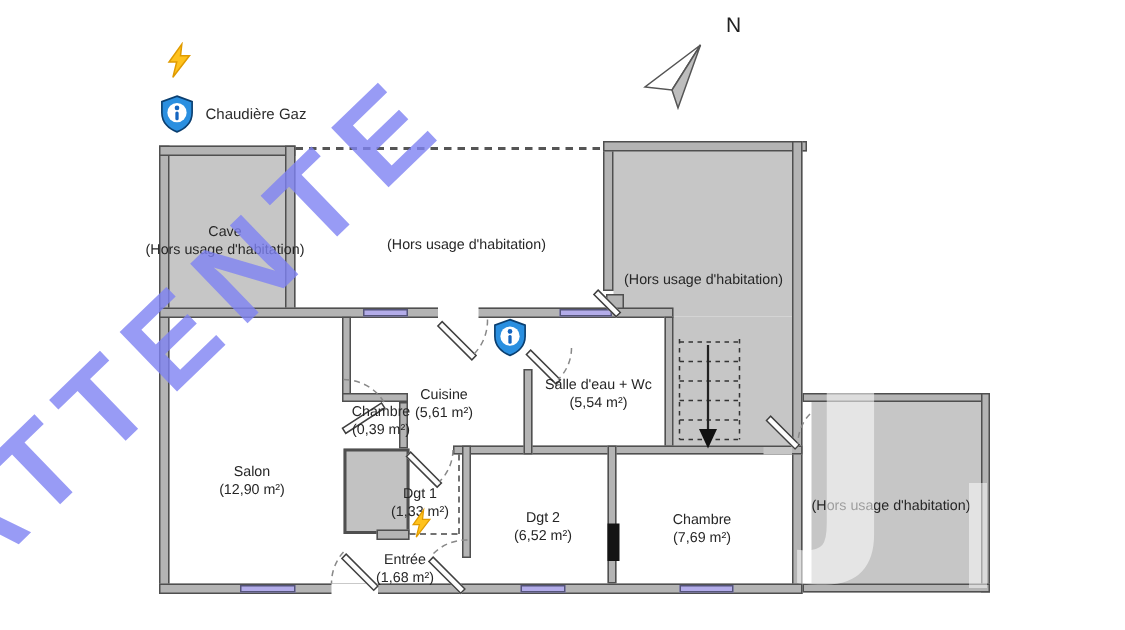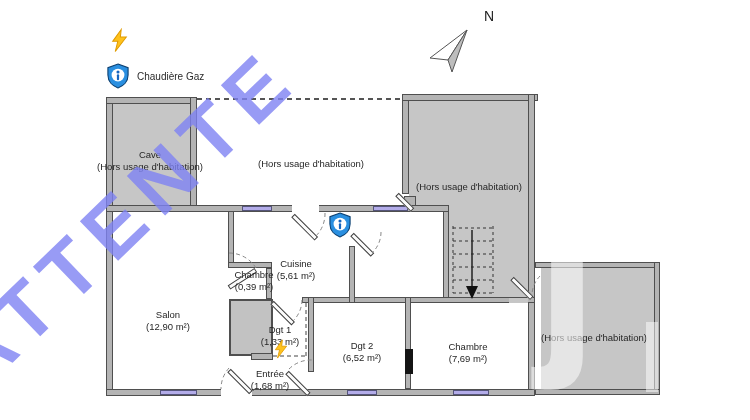"Salle d'eau + Wc" div.lab { html: none -> <div> <span>Salle d'eau + Wc</span> <span>(5,54 m²)</span> </div> }
